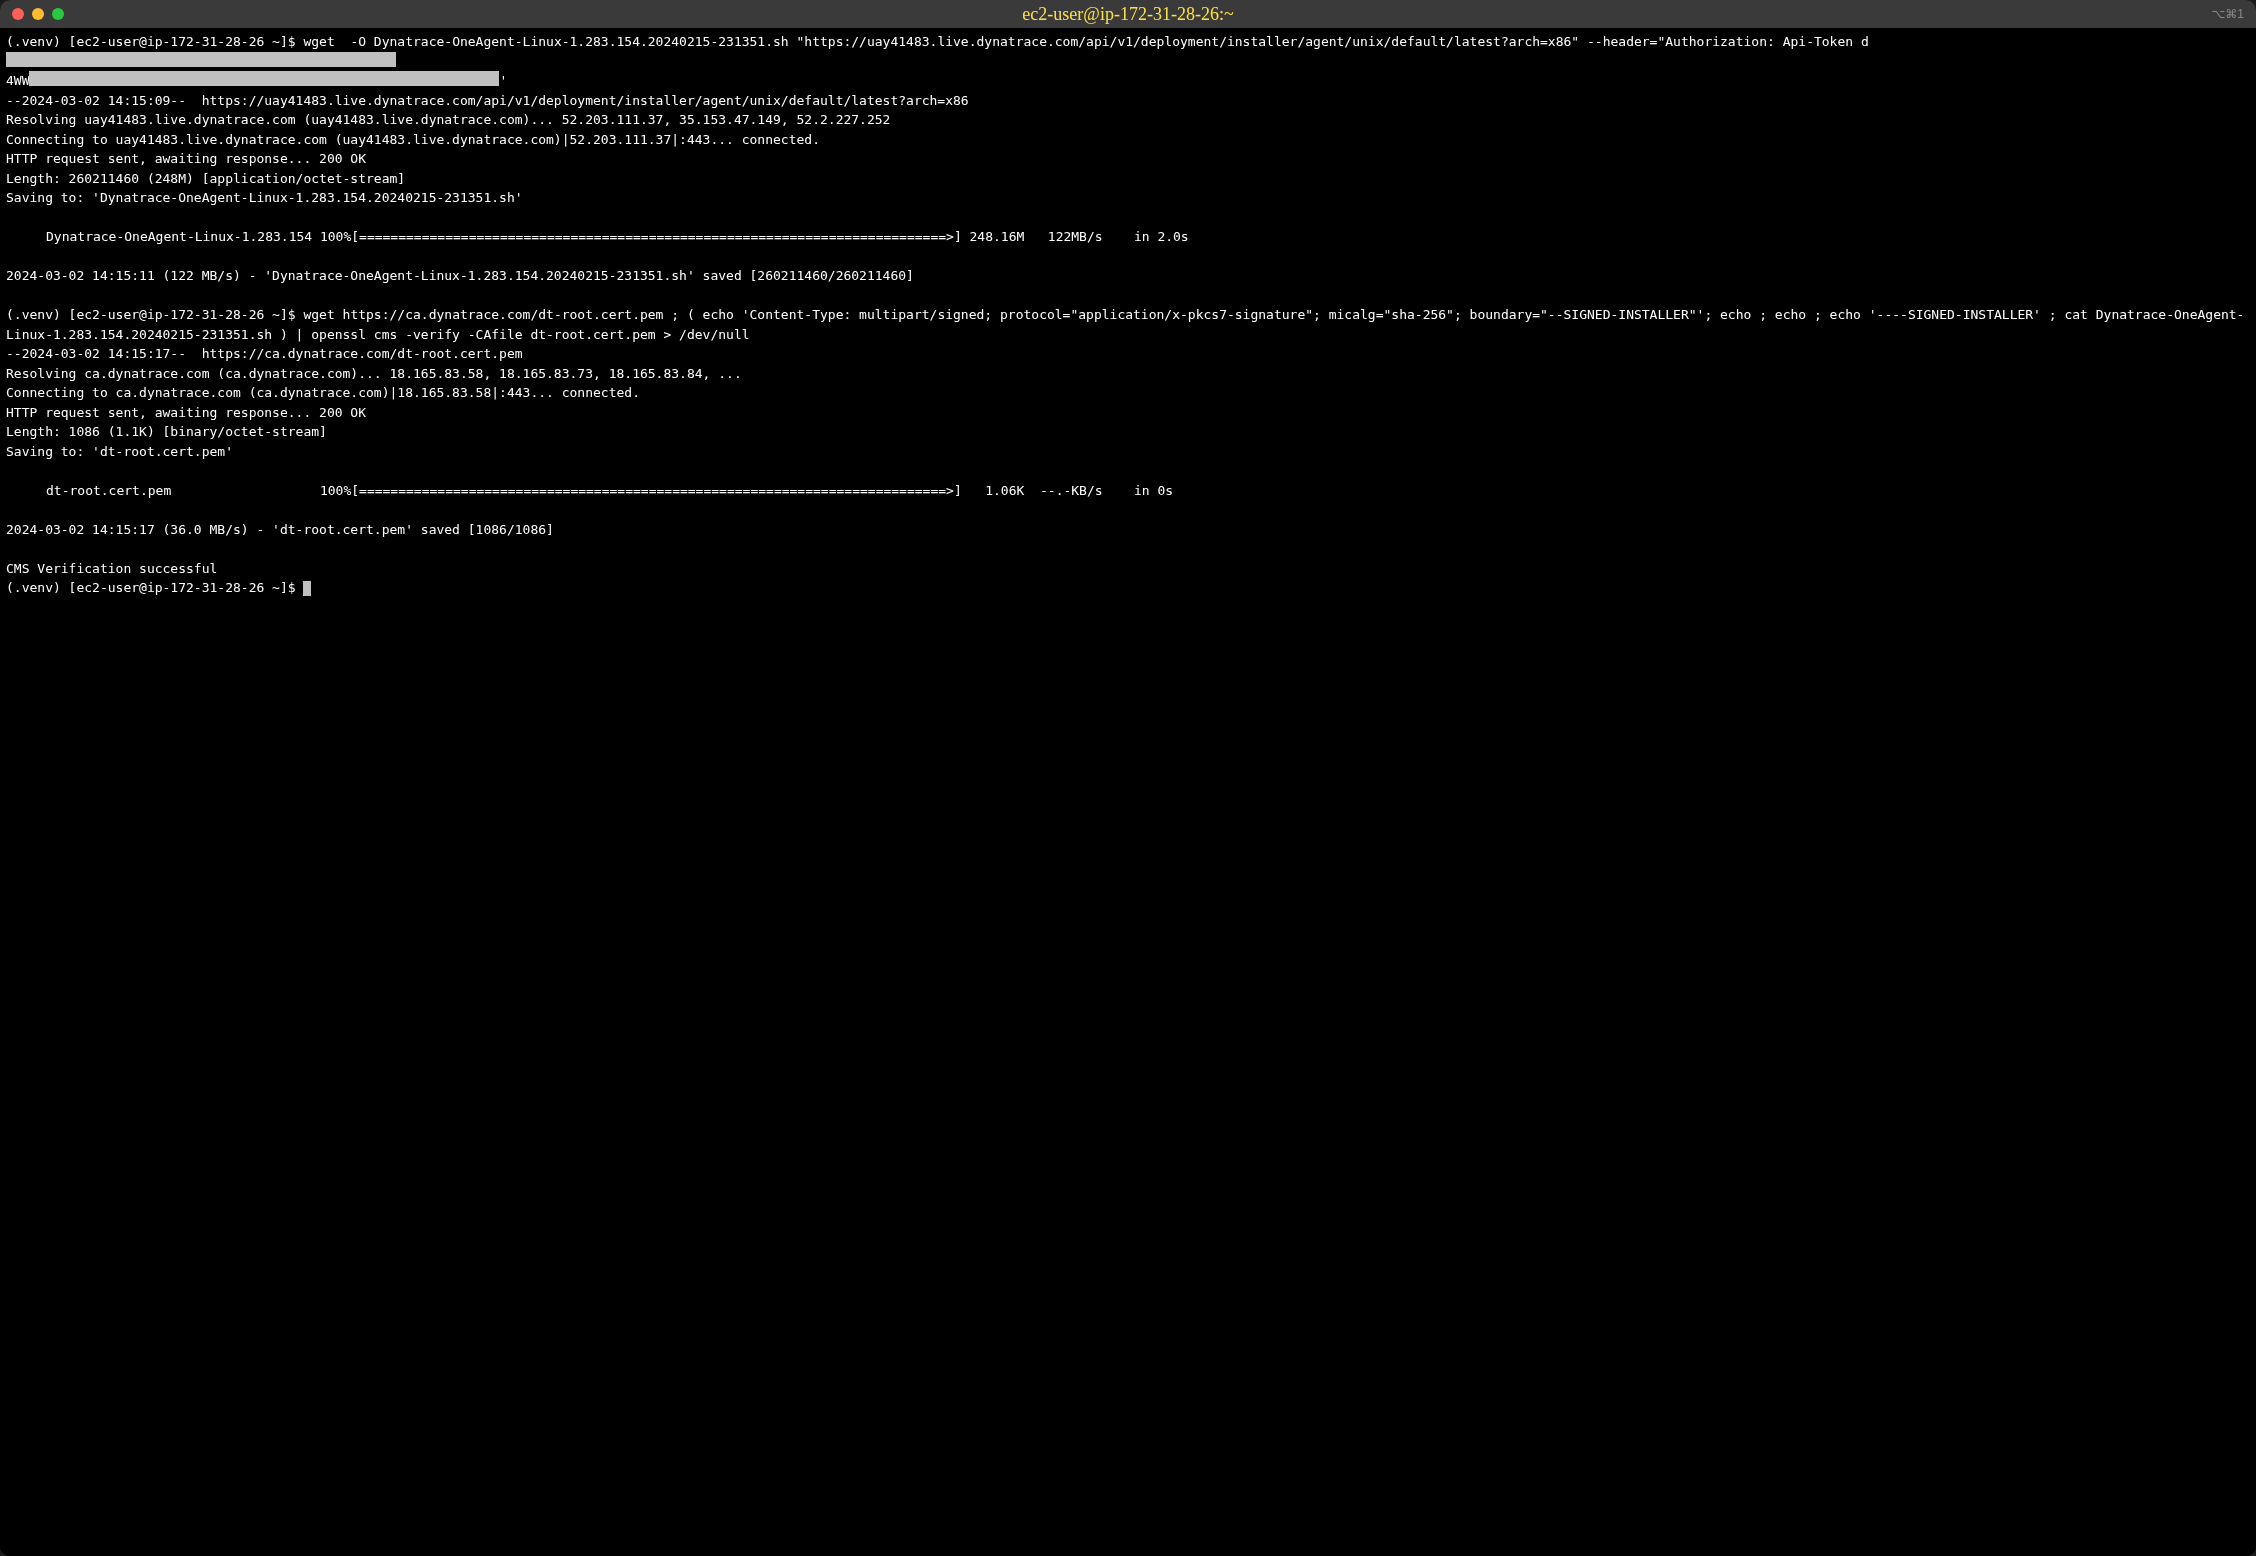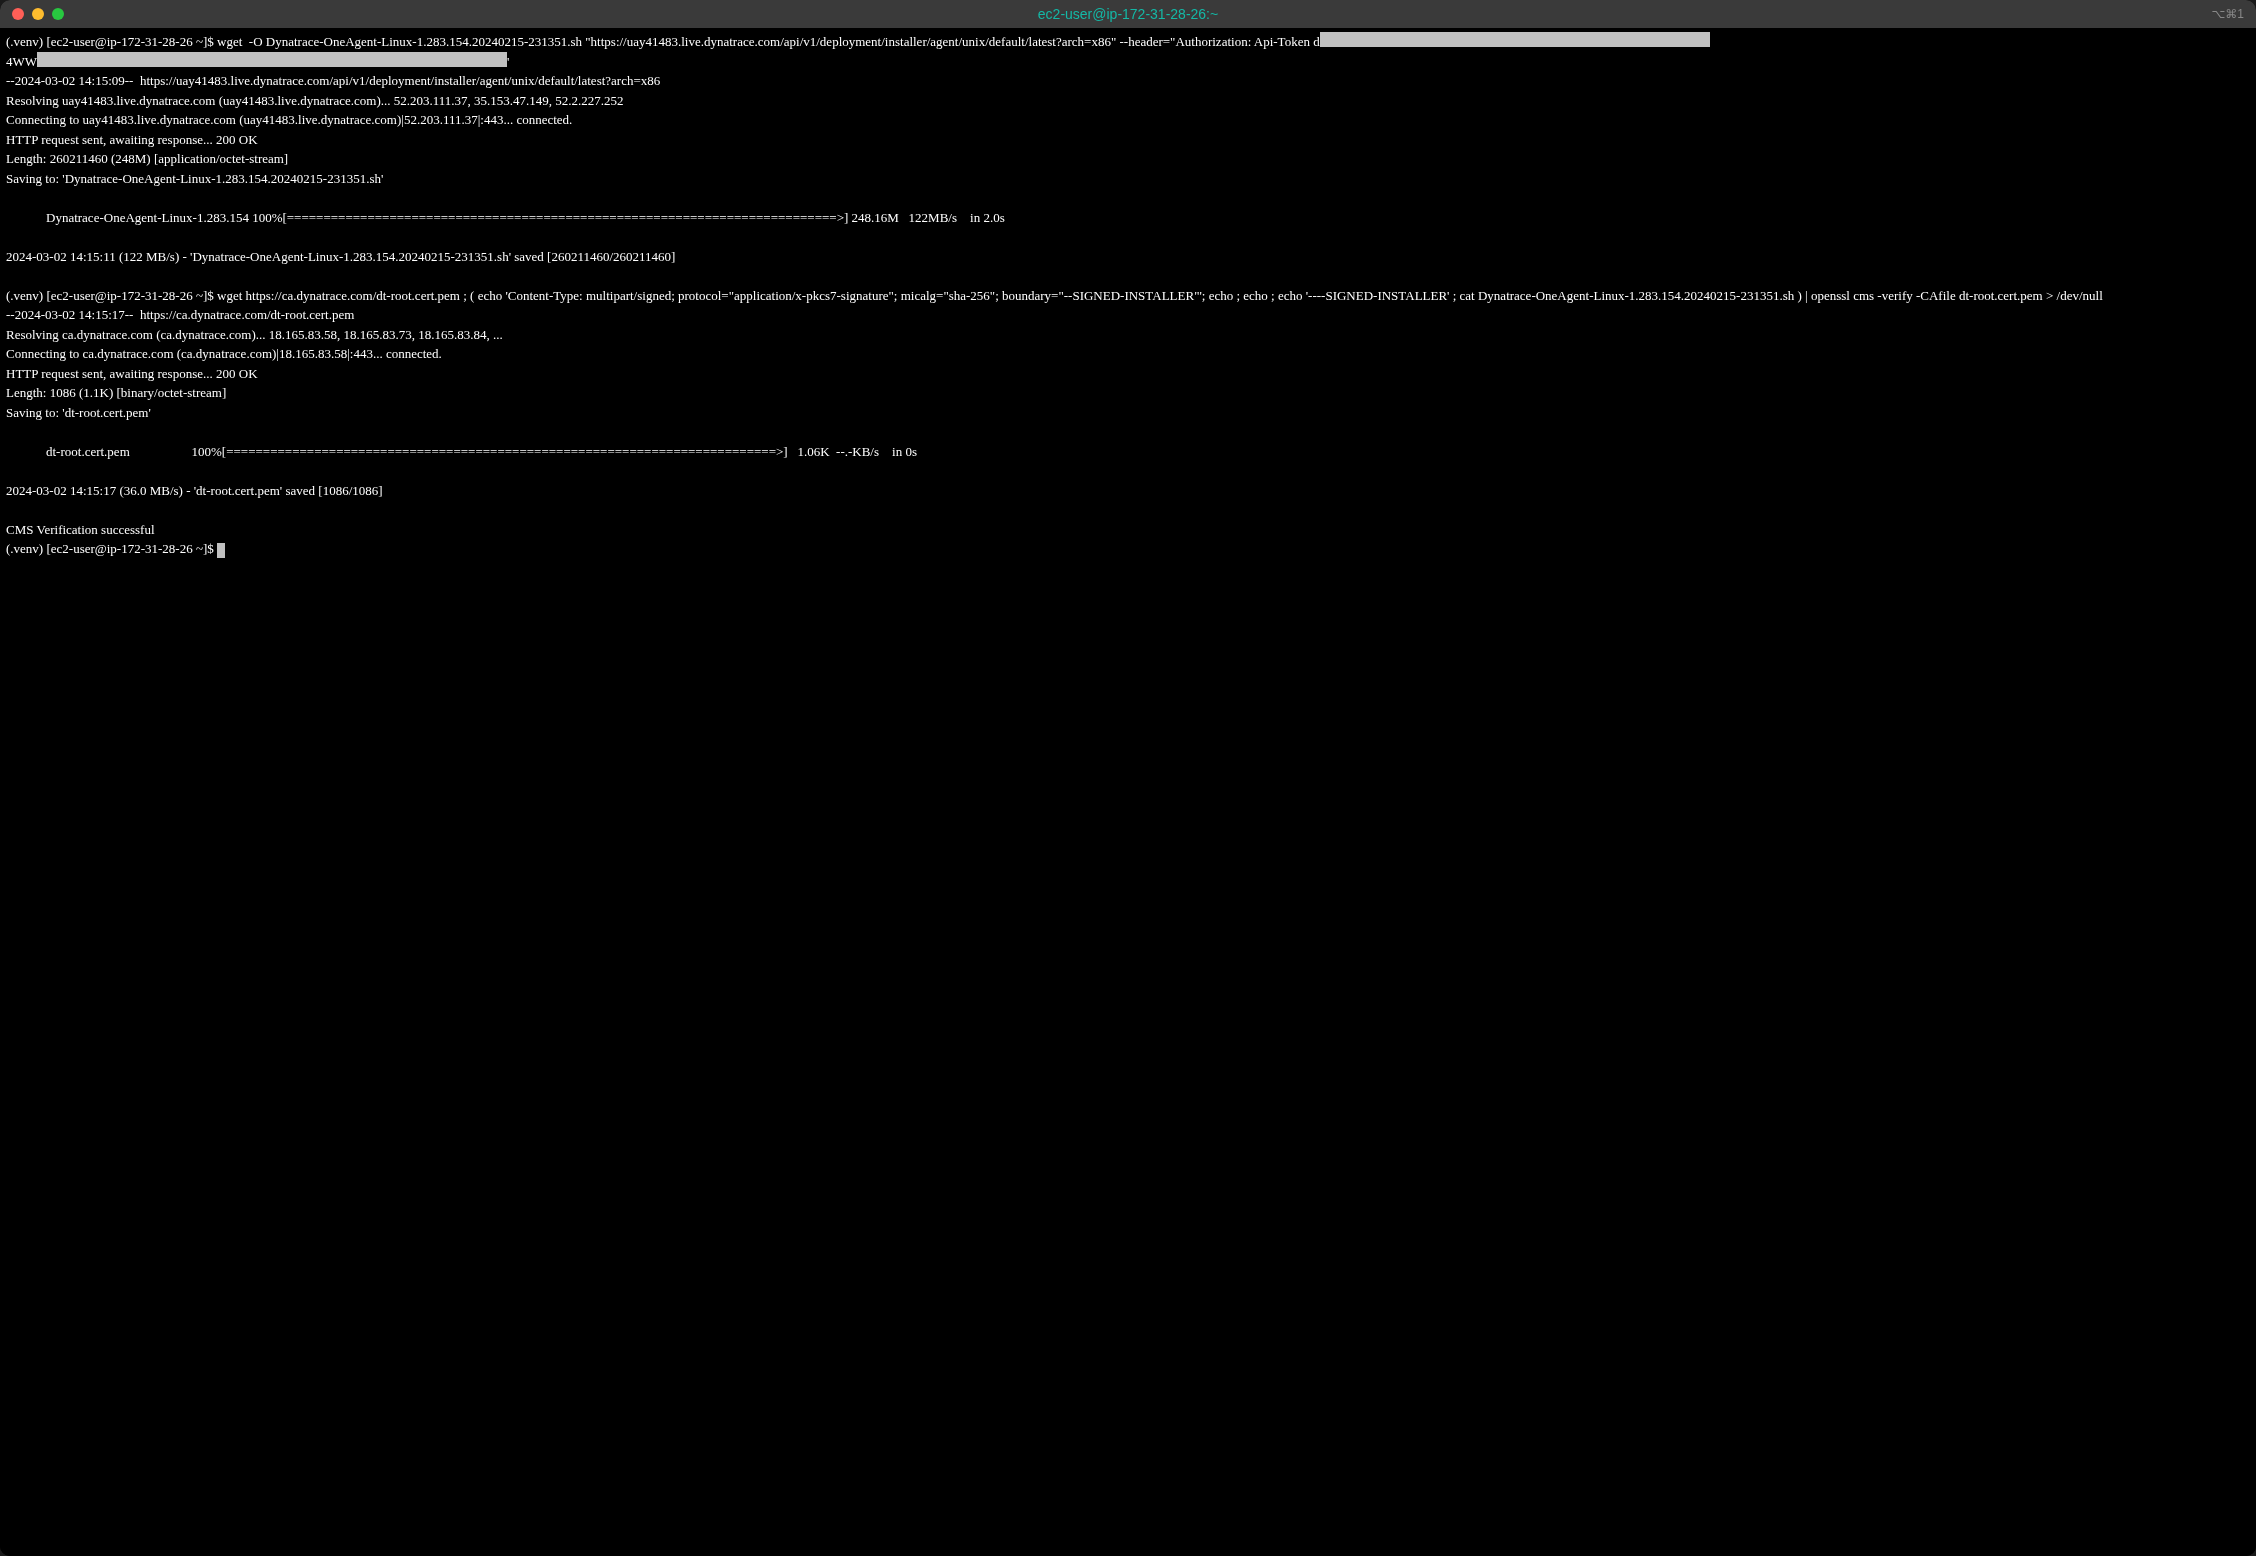"ec2-user@ip-172-31-28-26:~" .title { color: #14b8a6 -> #fde047; font-family: Liberation Sans, sans-serif -> Liberation Serif, serif; font-size: 14px -> 18px }
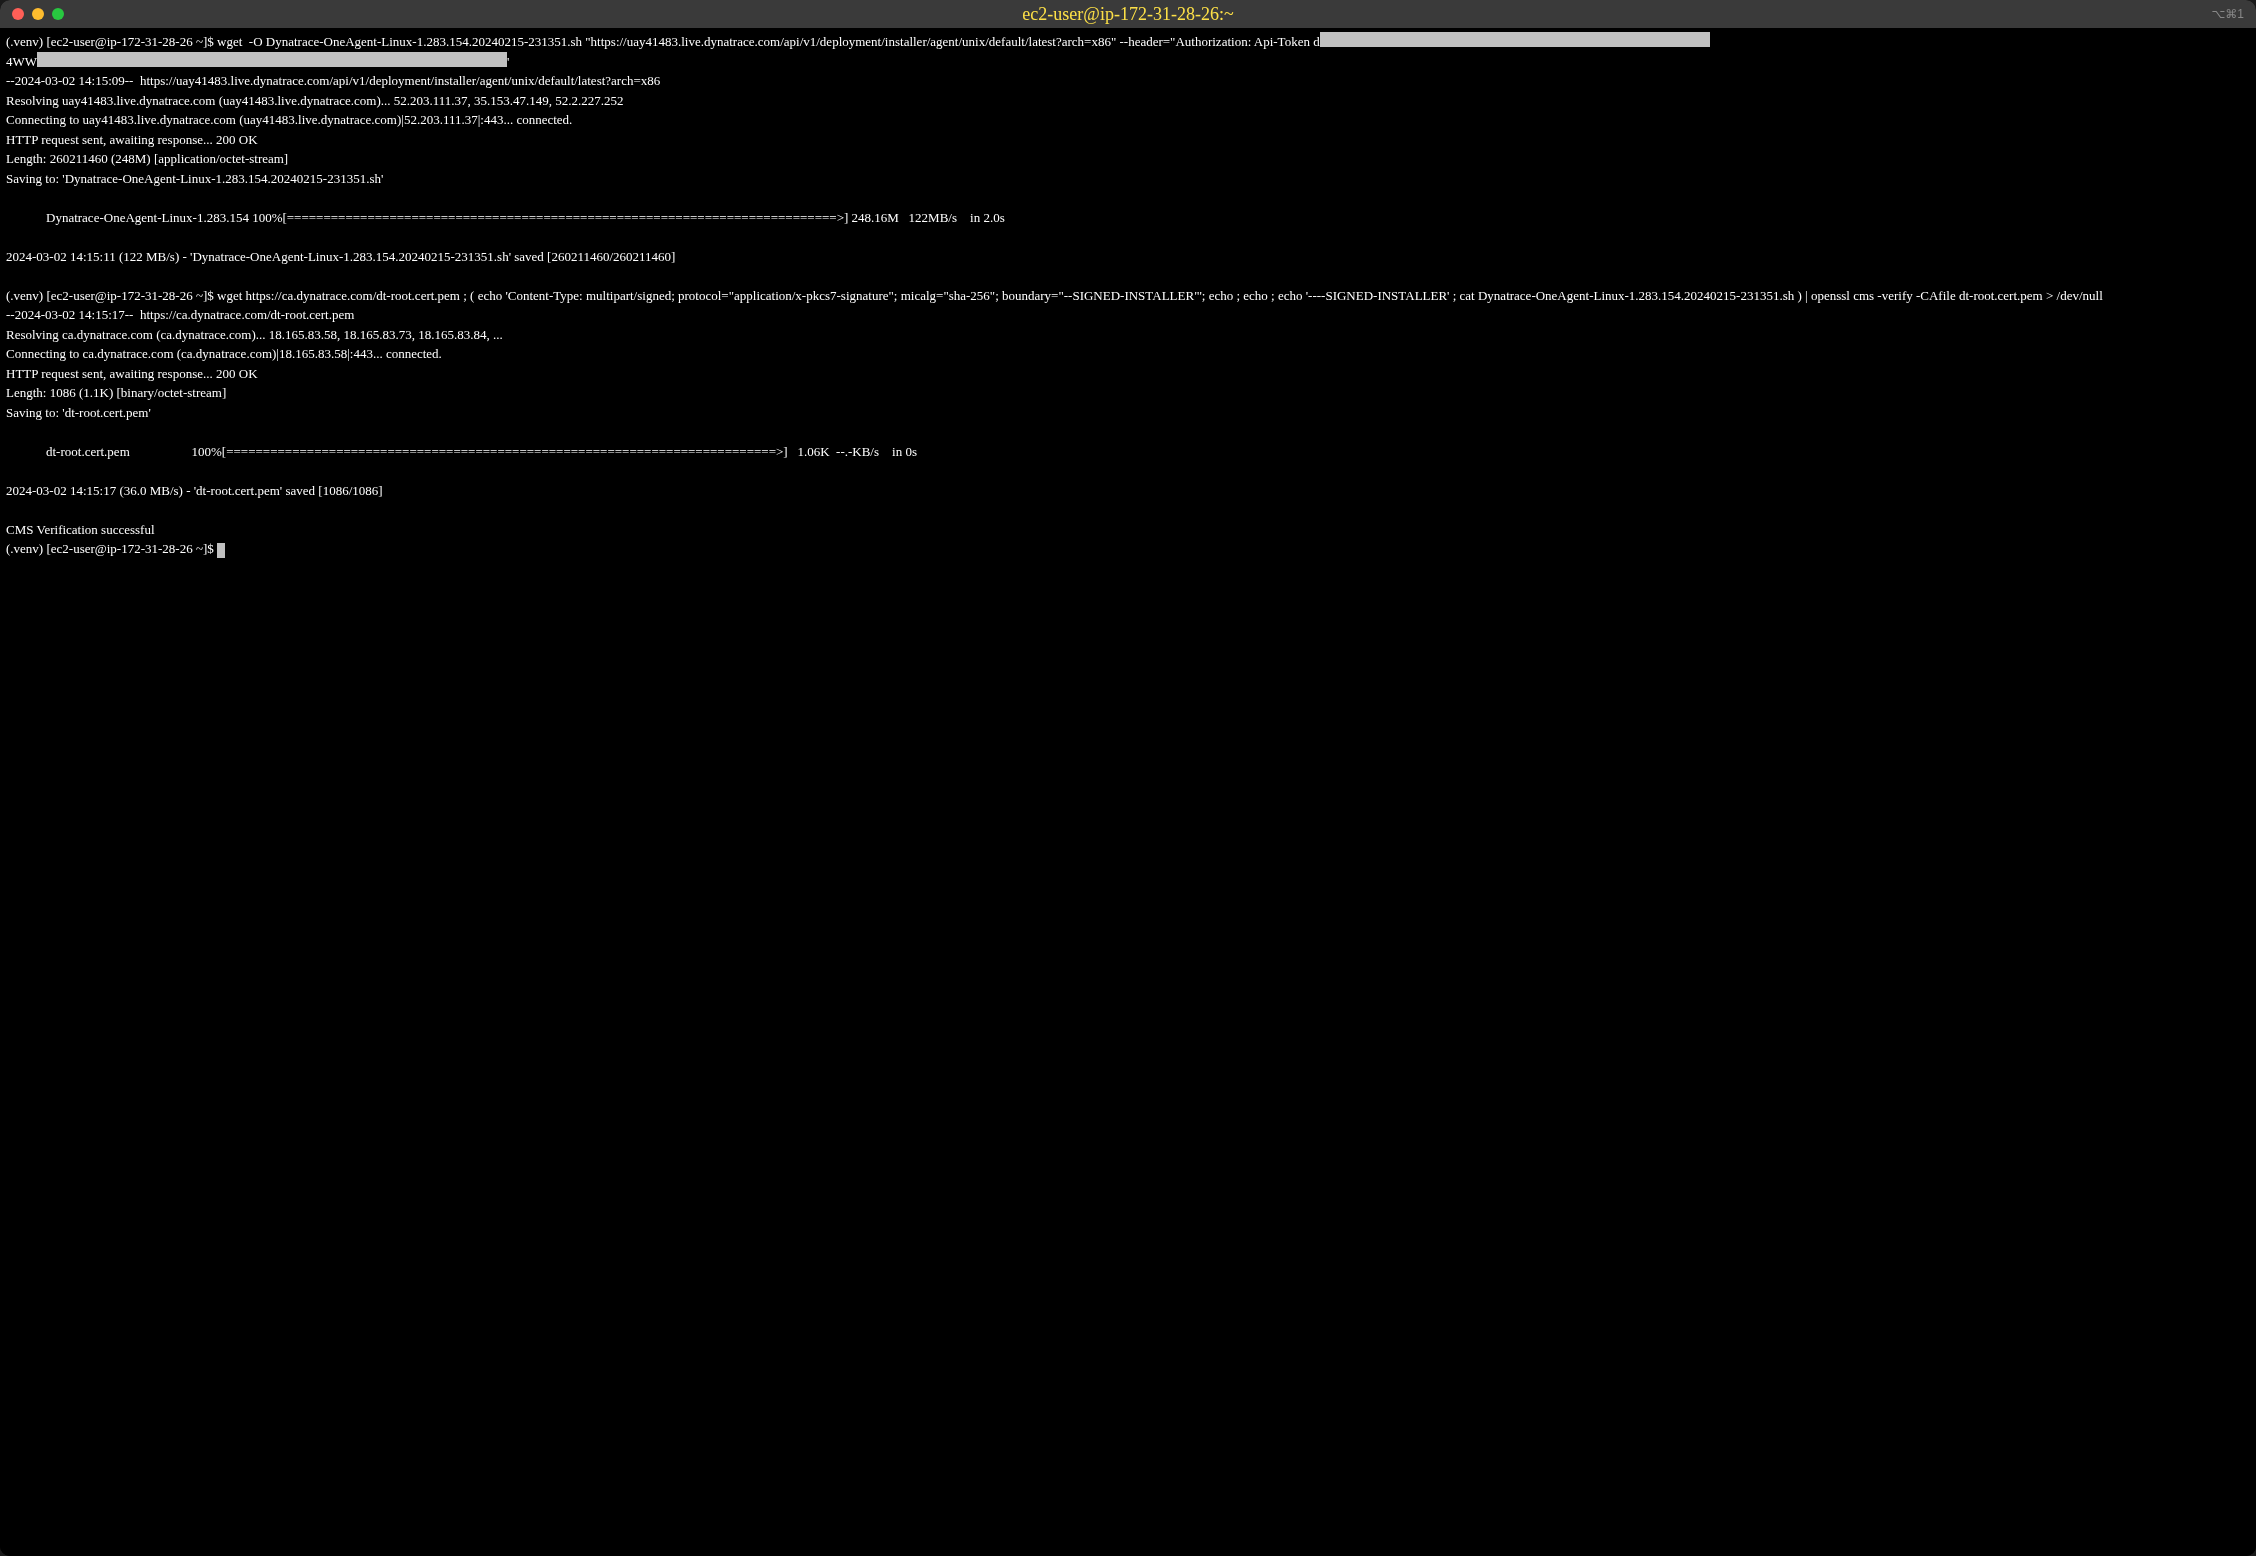"(.venv) [ec2-user@ip-172-31-28-26 ~]$" .line { font-family: Liberation Serif, serif -> none }
